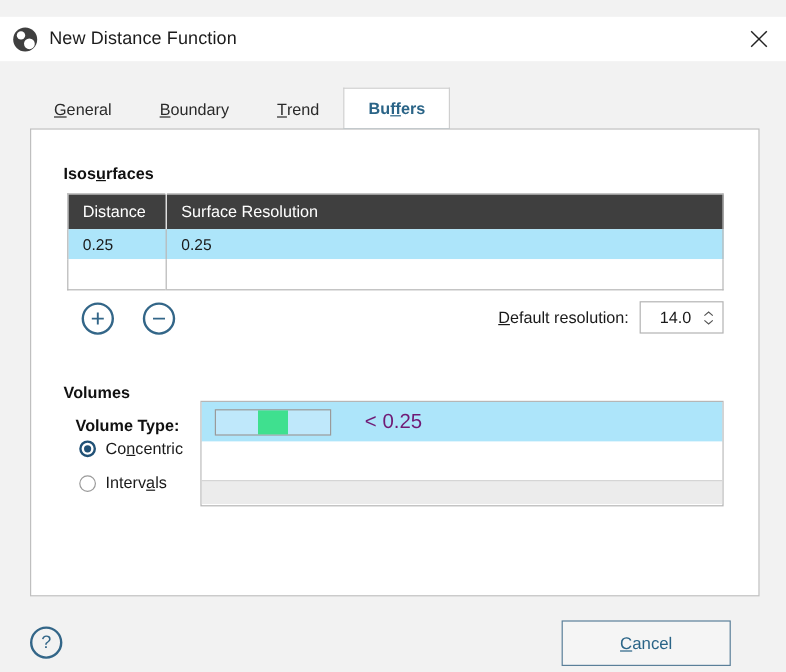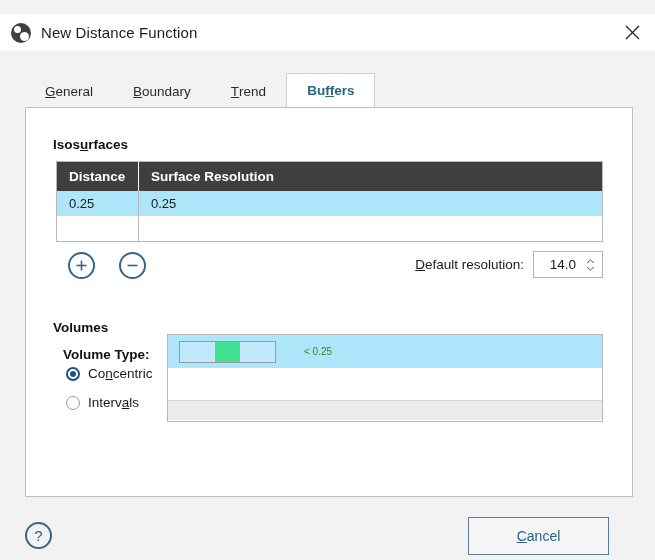"Distance" .iso-table th { font-weight: bold -> normal }
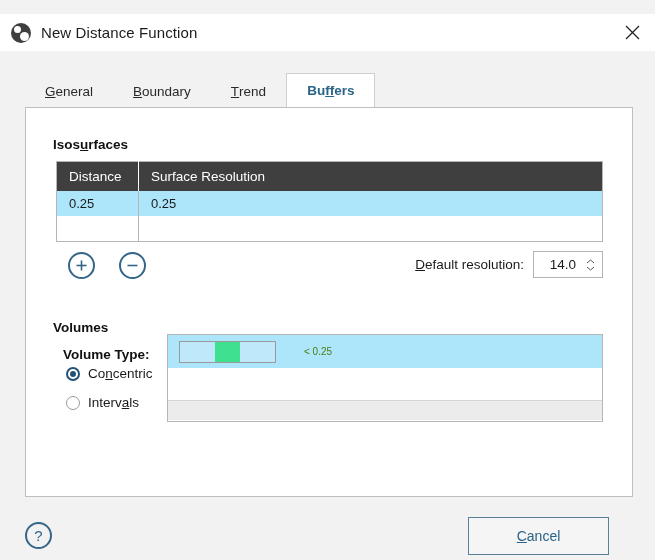"< 0.25" .vol-row-label { color: #4d7c0f -> #701a75; font-size: 10px -> 17px }
